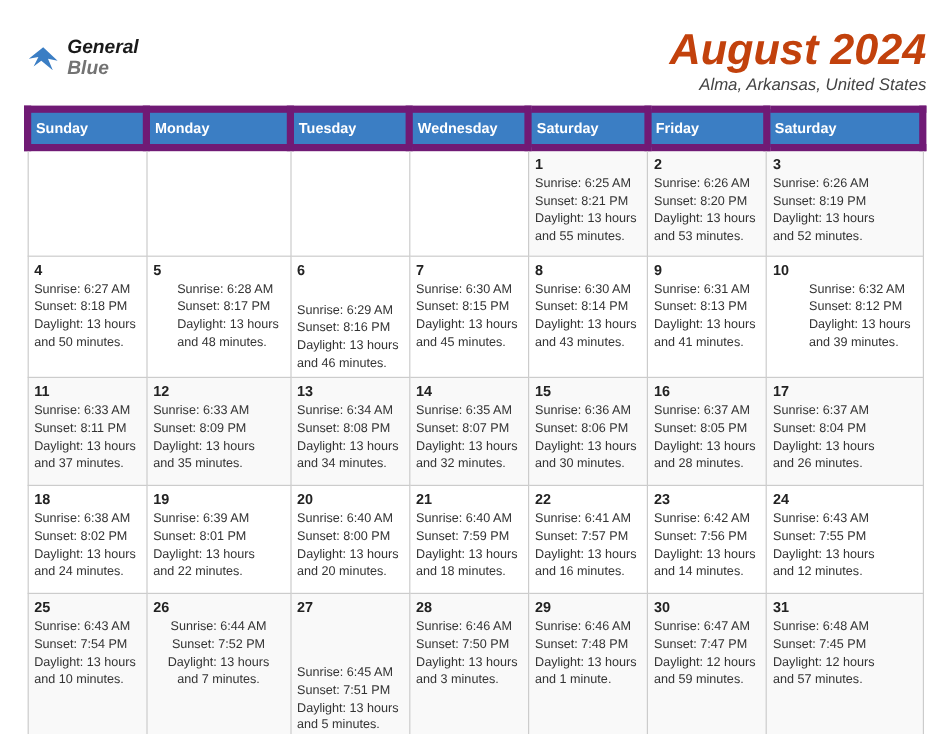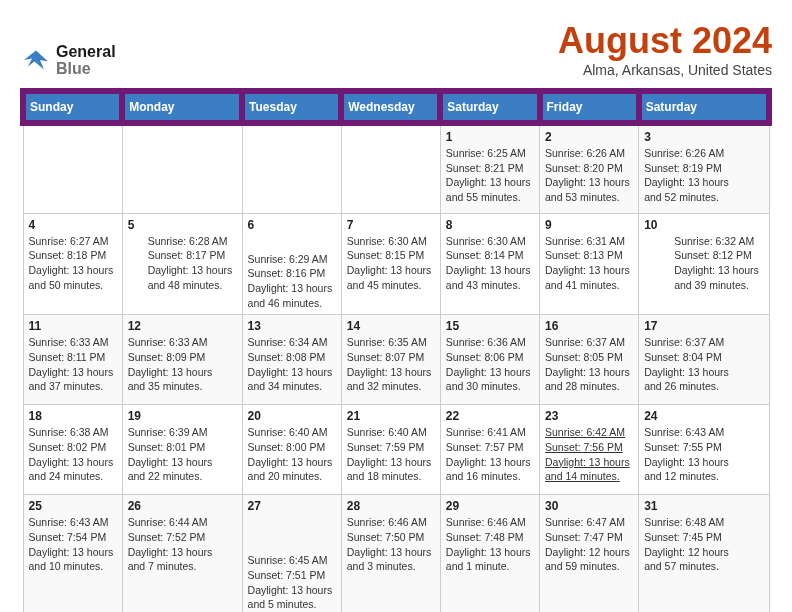"General" .header { align-items: flex-end -> center; font-style: none -> italic }
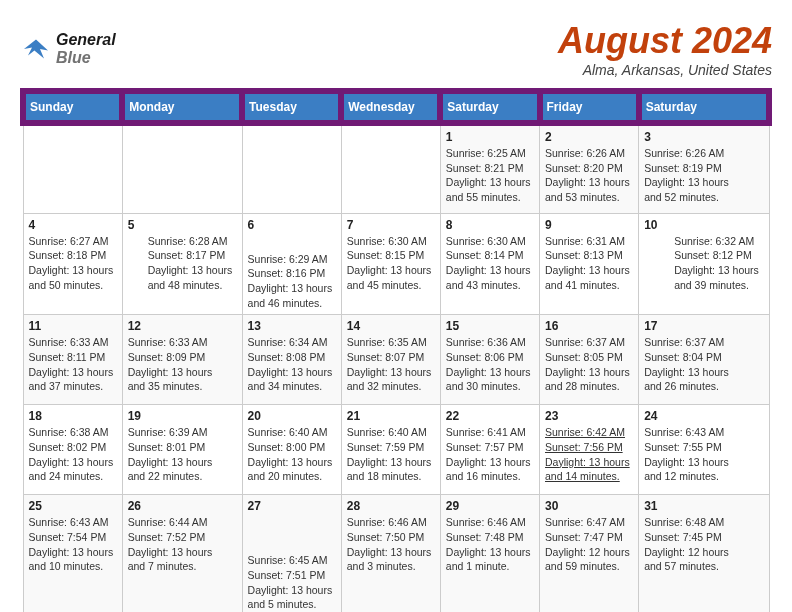"Sunrise: 6:42 AM" div.day-info { text-decoration: underline -> none }
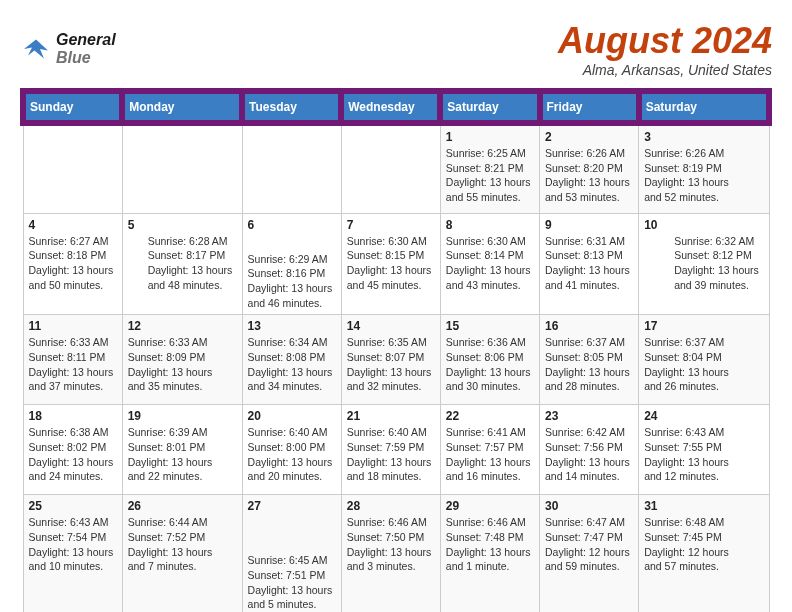"Sunrise: 6:44 AM" div.day-info { text-align: none -> center }
